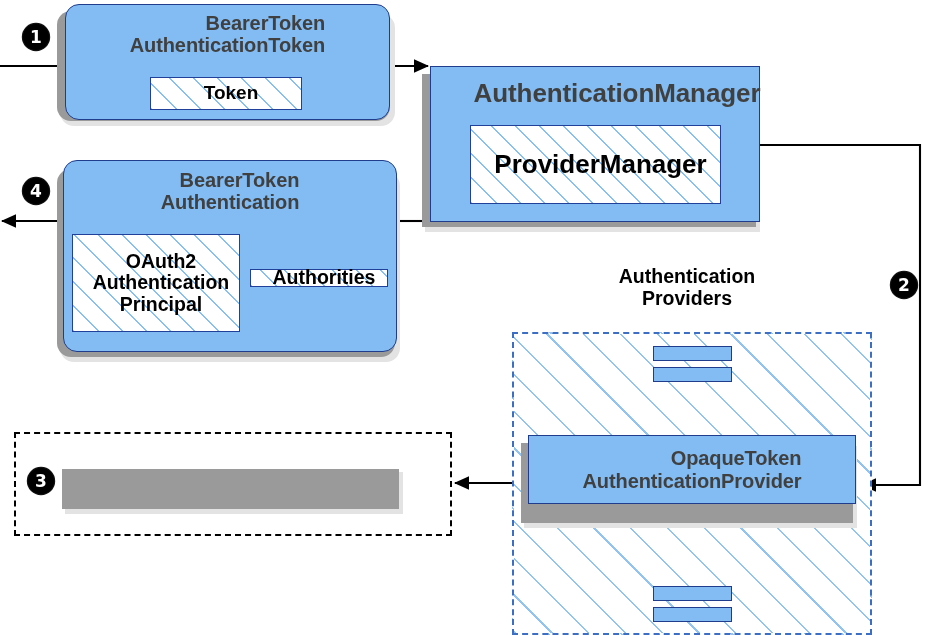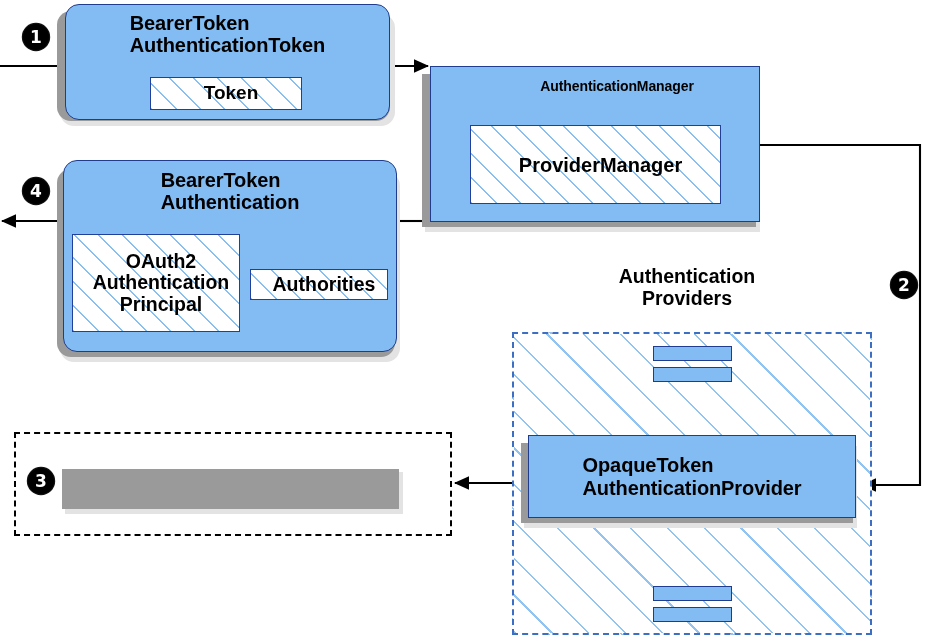"BearerToken" .node-title { color: #000000 -> #404040; text-align: left -> right }
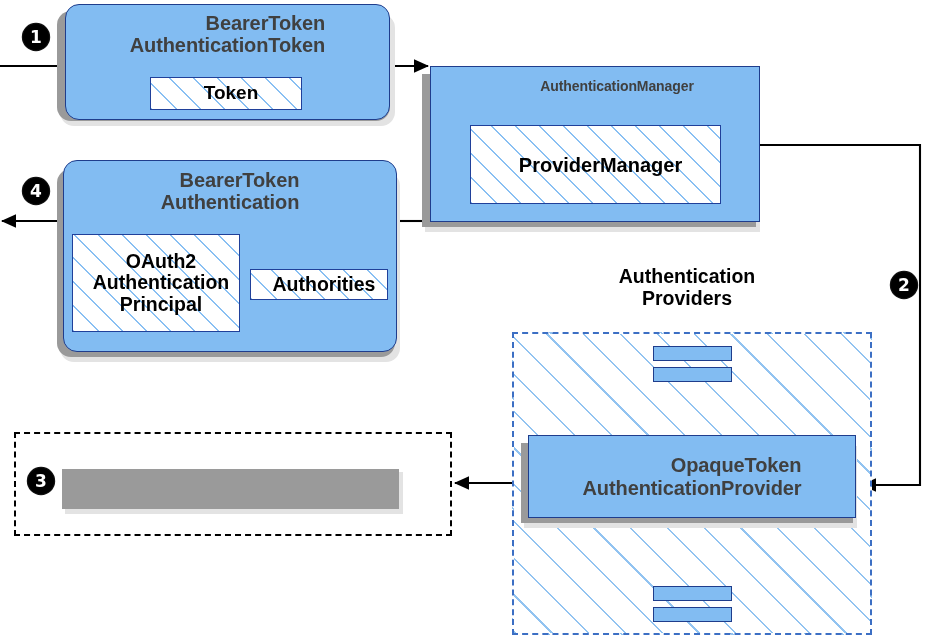"AuthenticationManager" div.node-title { font-size: 14px -> 26px }
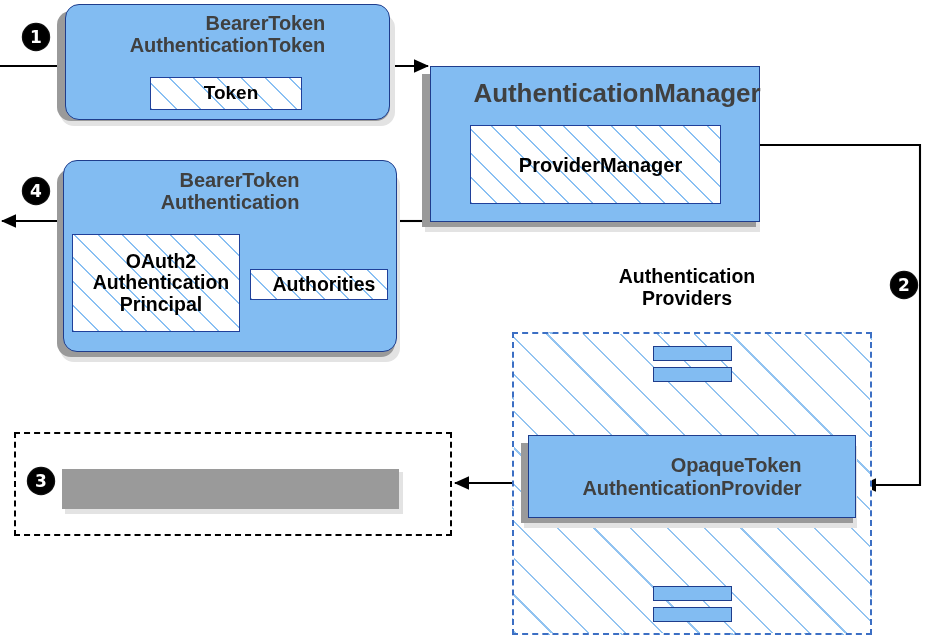"ProviderManager" span.lbl { font-size: 20px -> 26px }
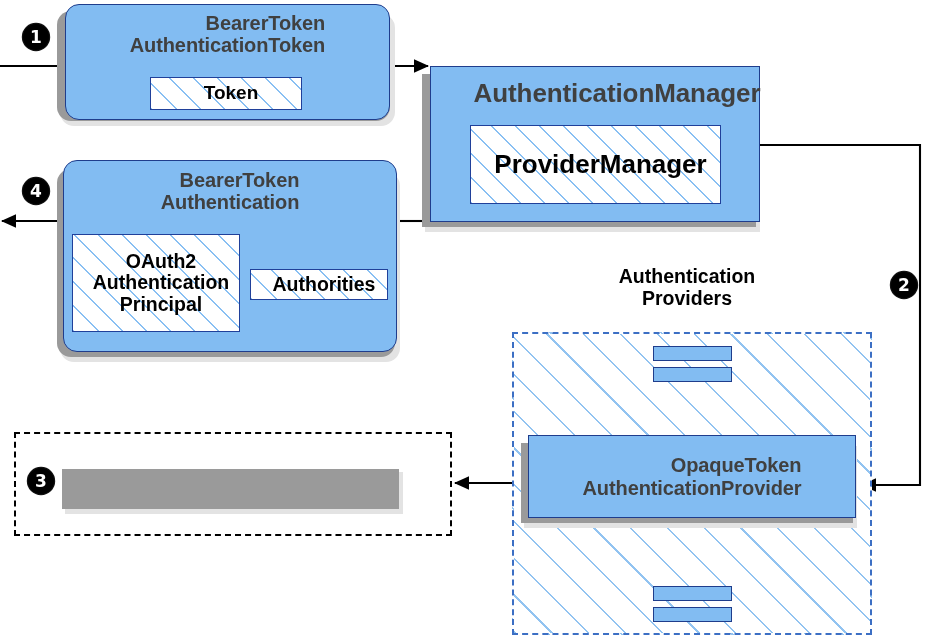"Authorities" div.hatch-box { height: 31px -> 18px }
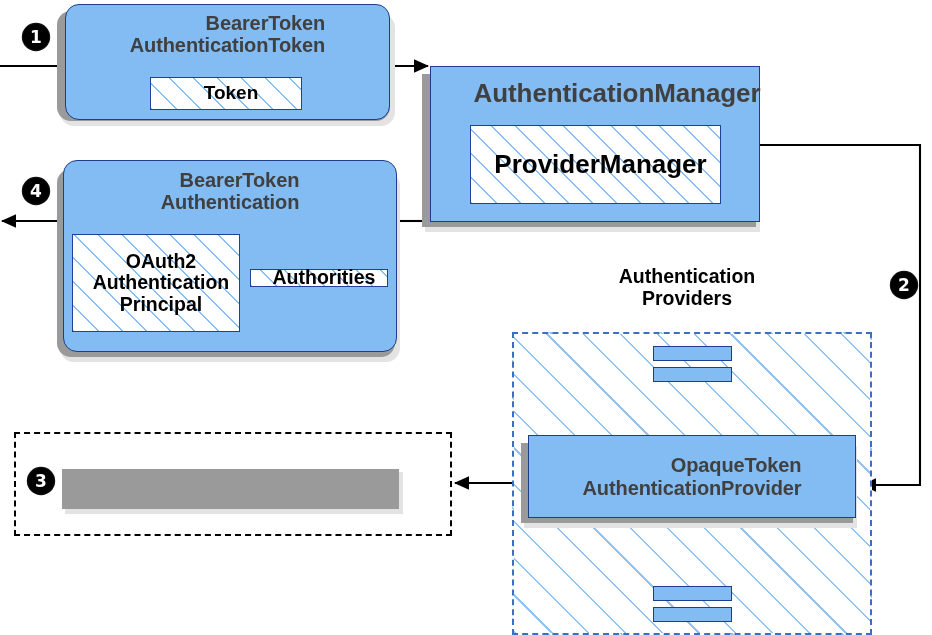"OpaqueToken" div.node { height: 83px -> 69px }
